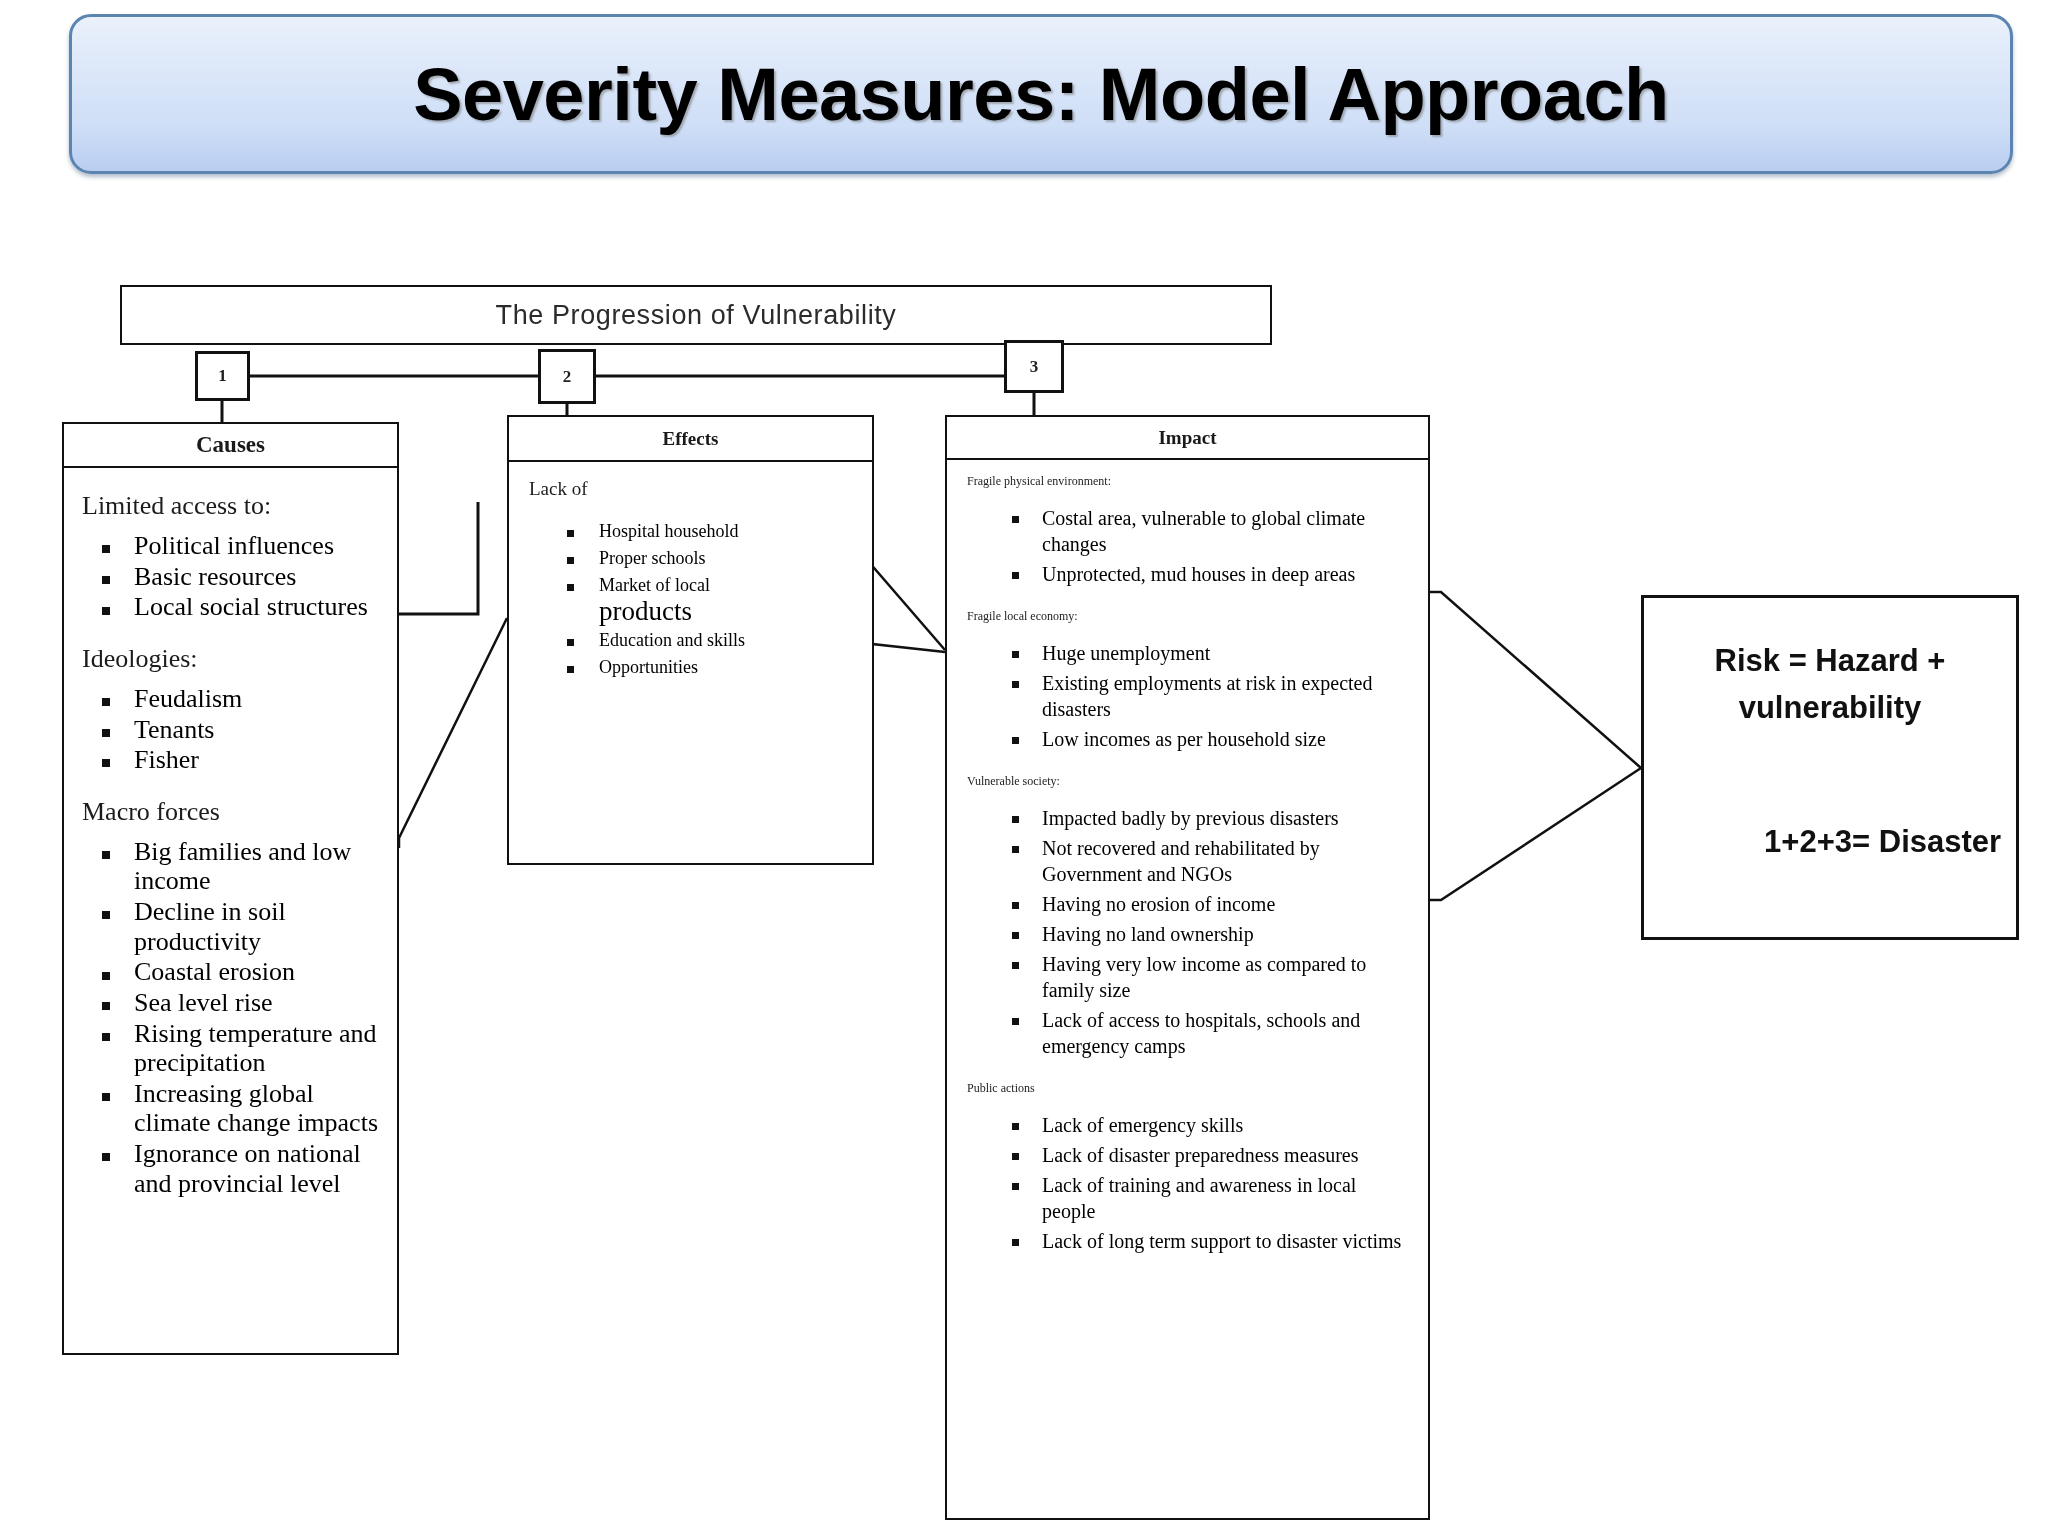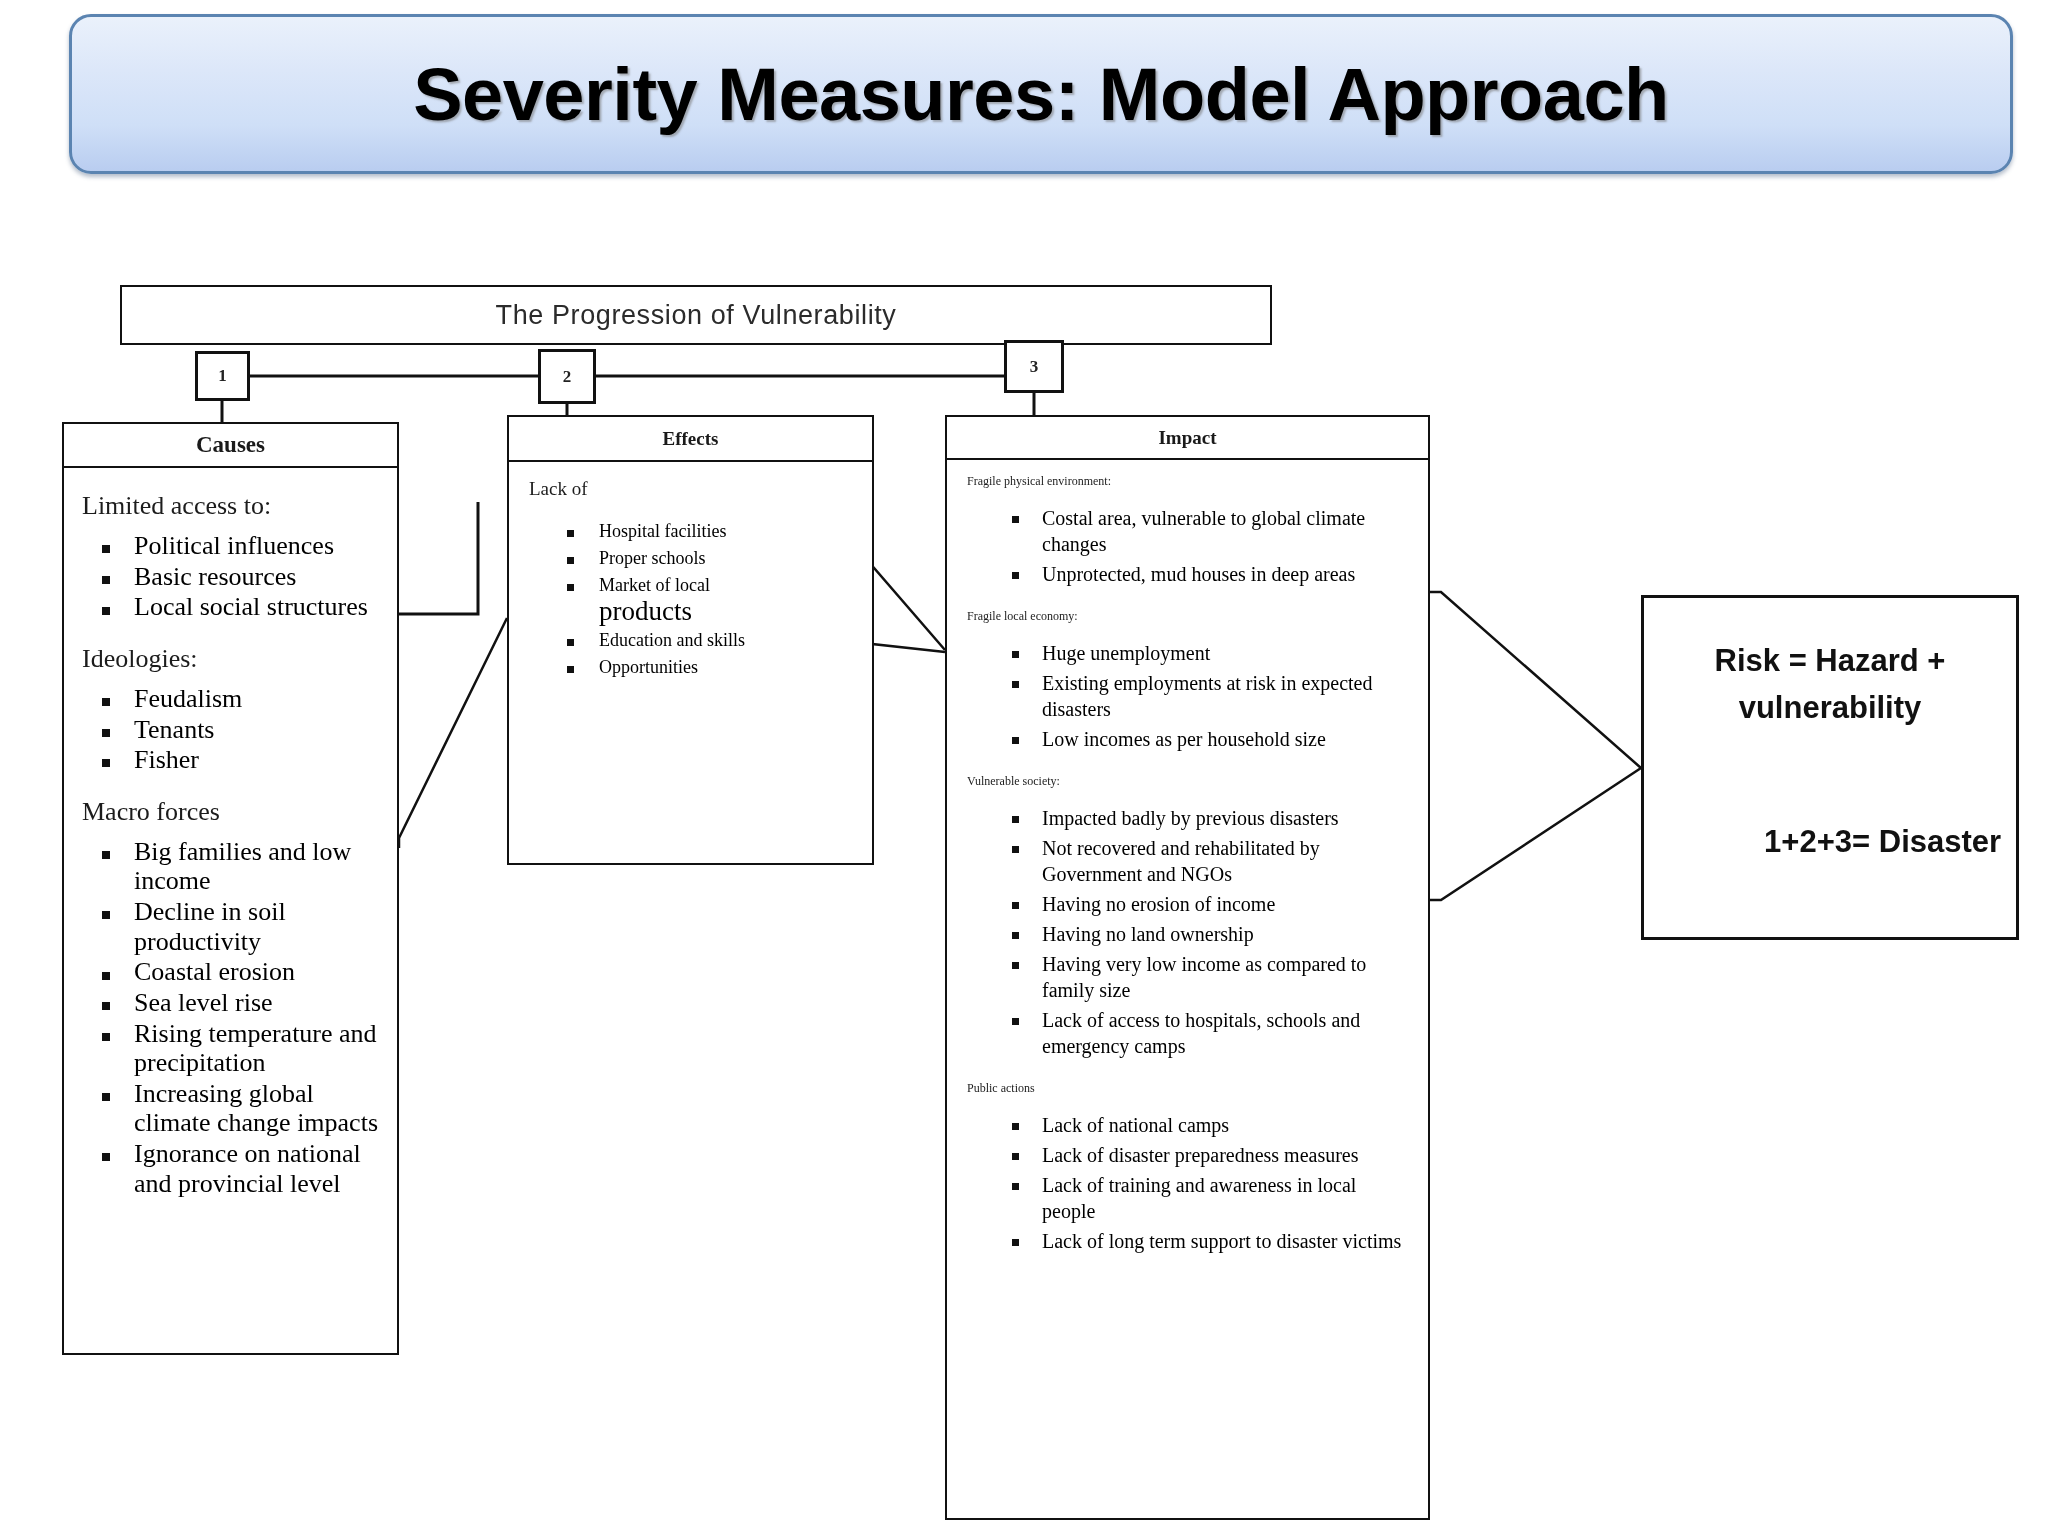"Hospital facilities" li { text: facilities -> household }
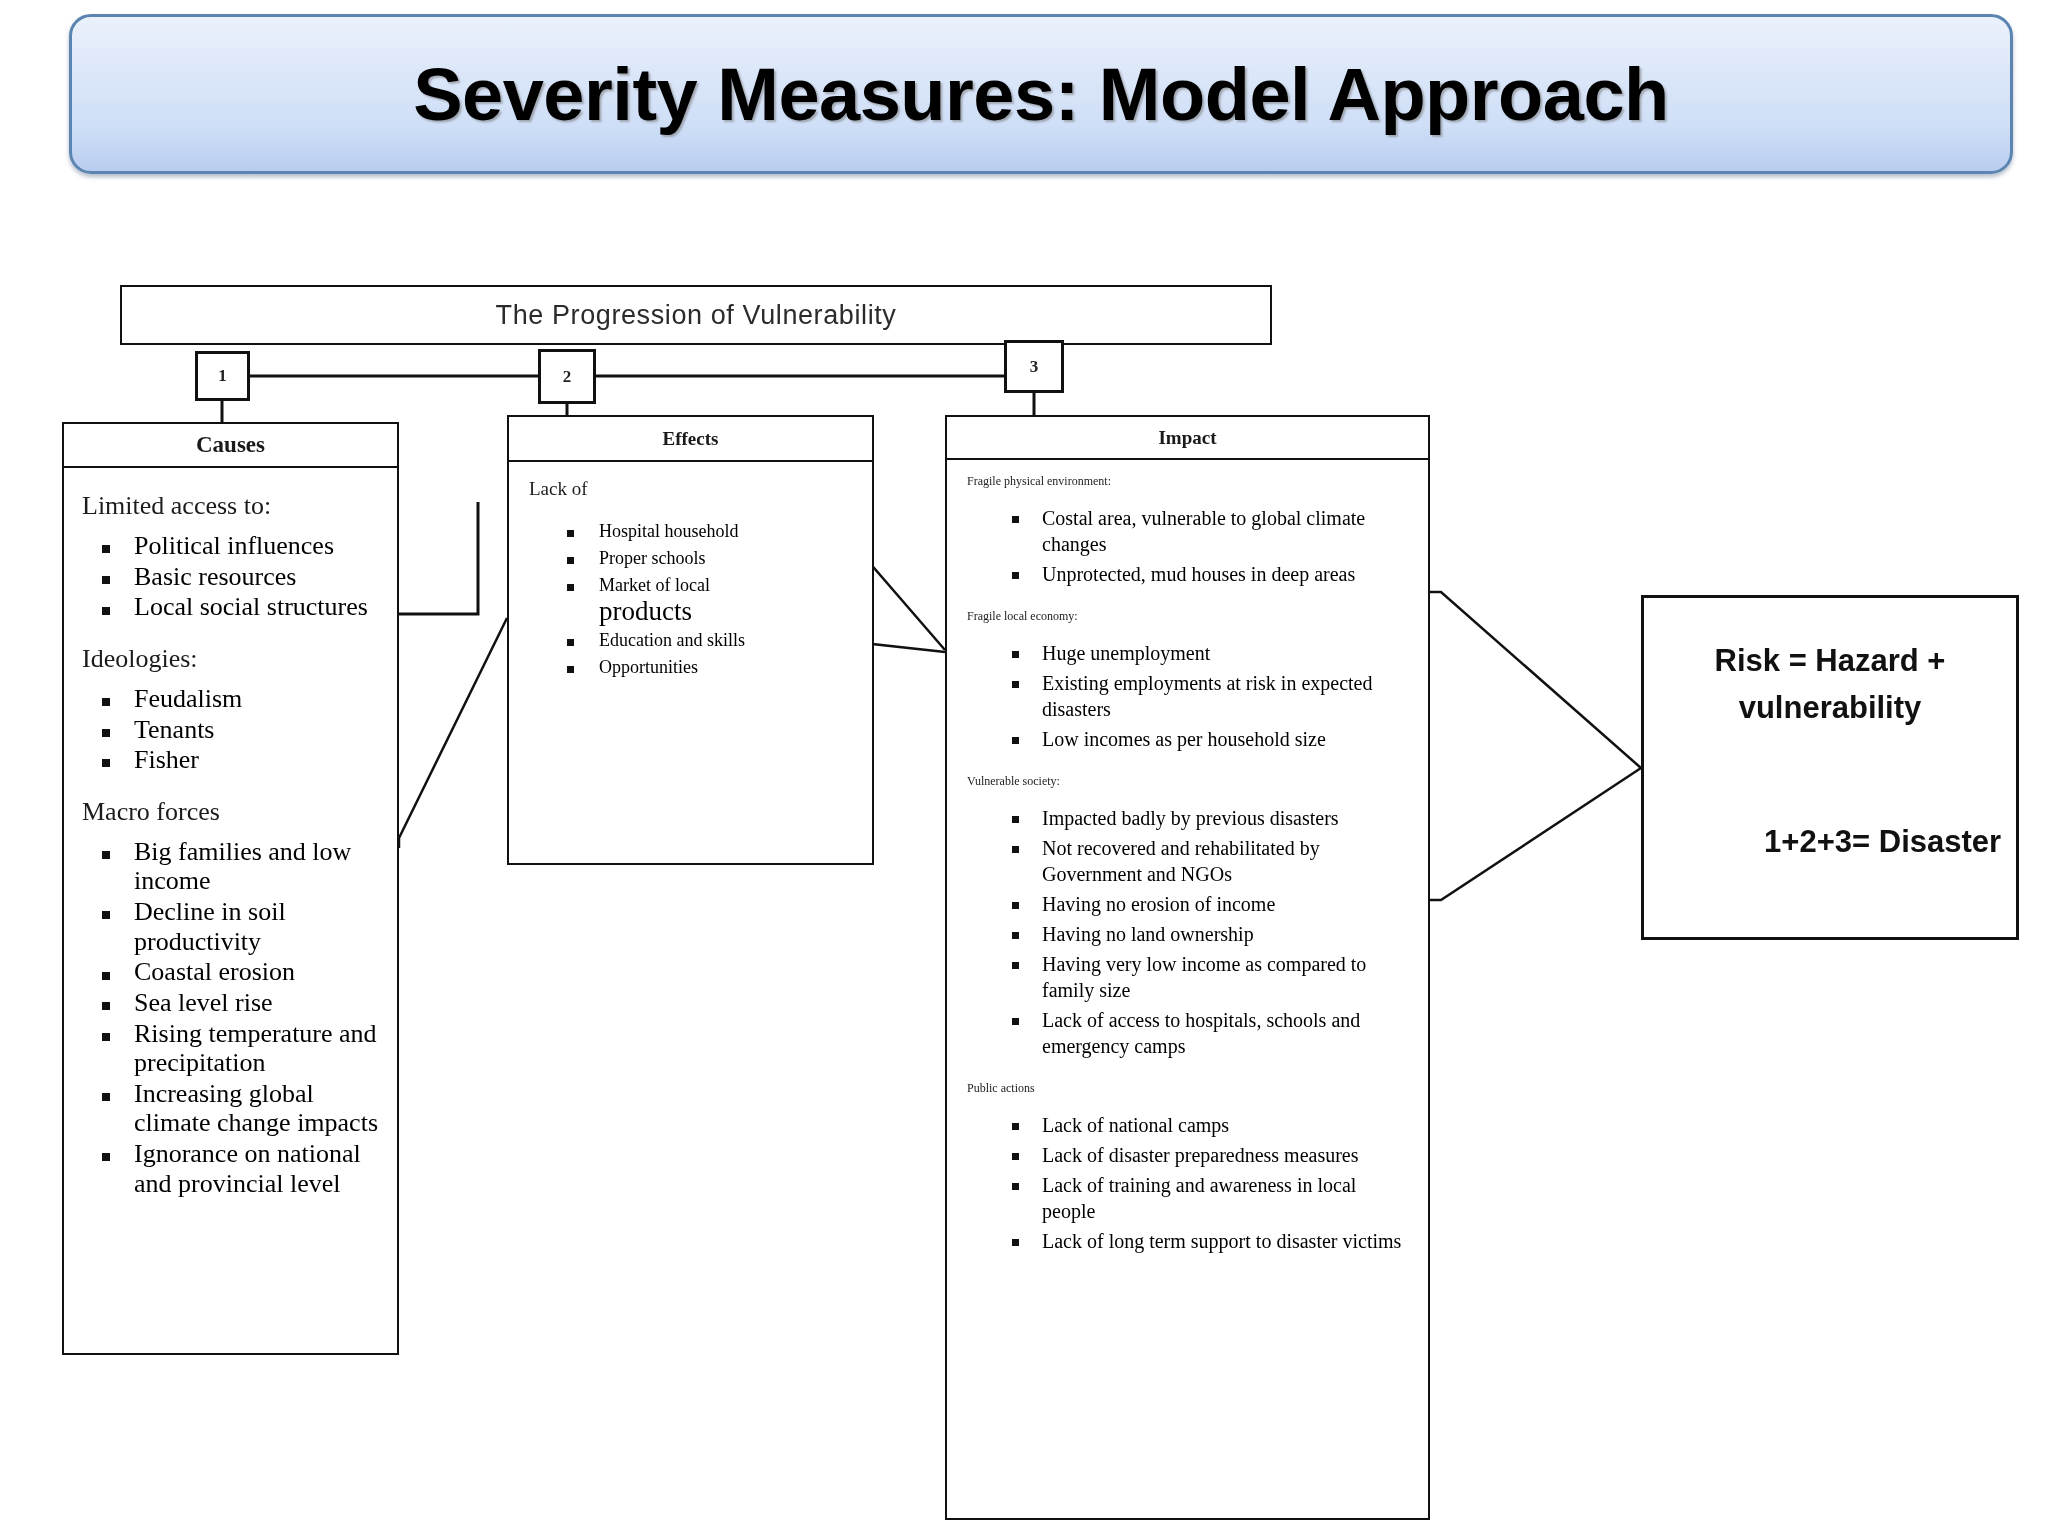"Lack of national camps" li { text: national camps -> emergency skills }
